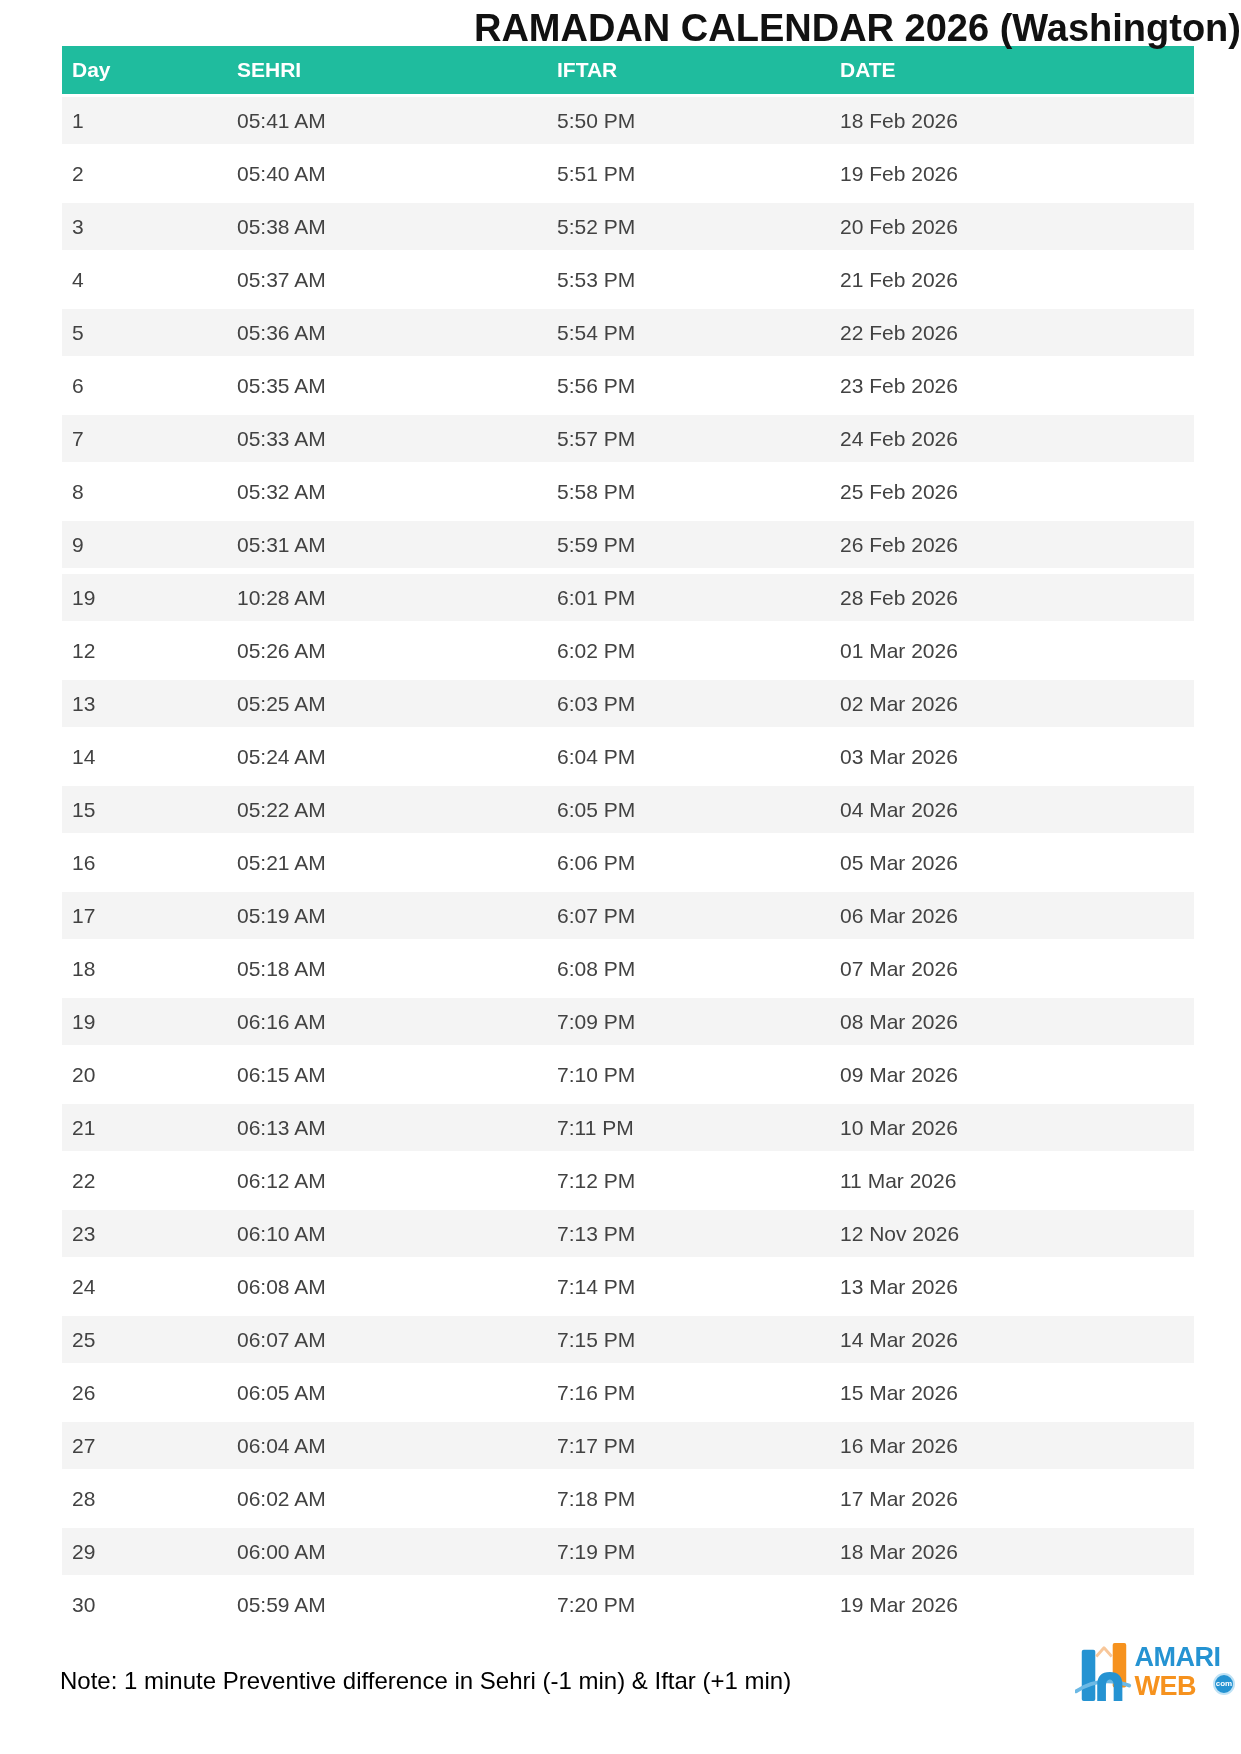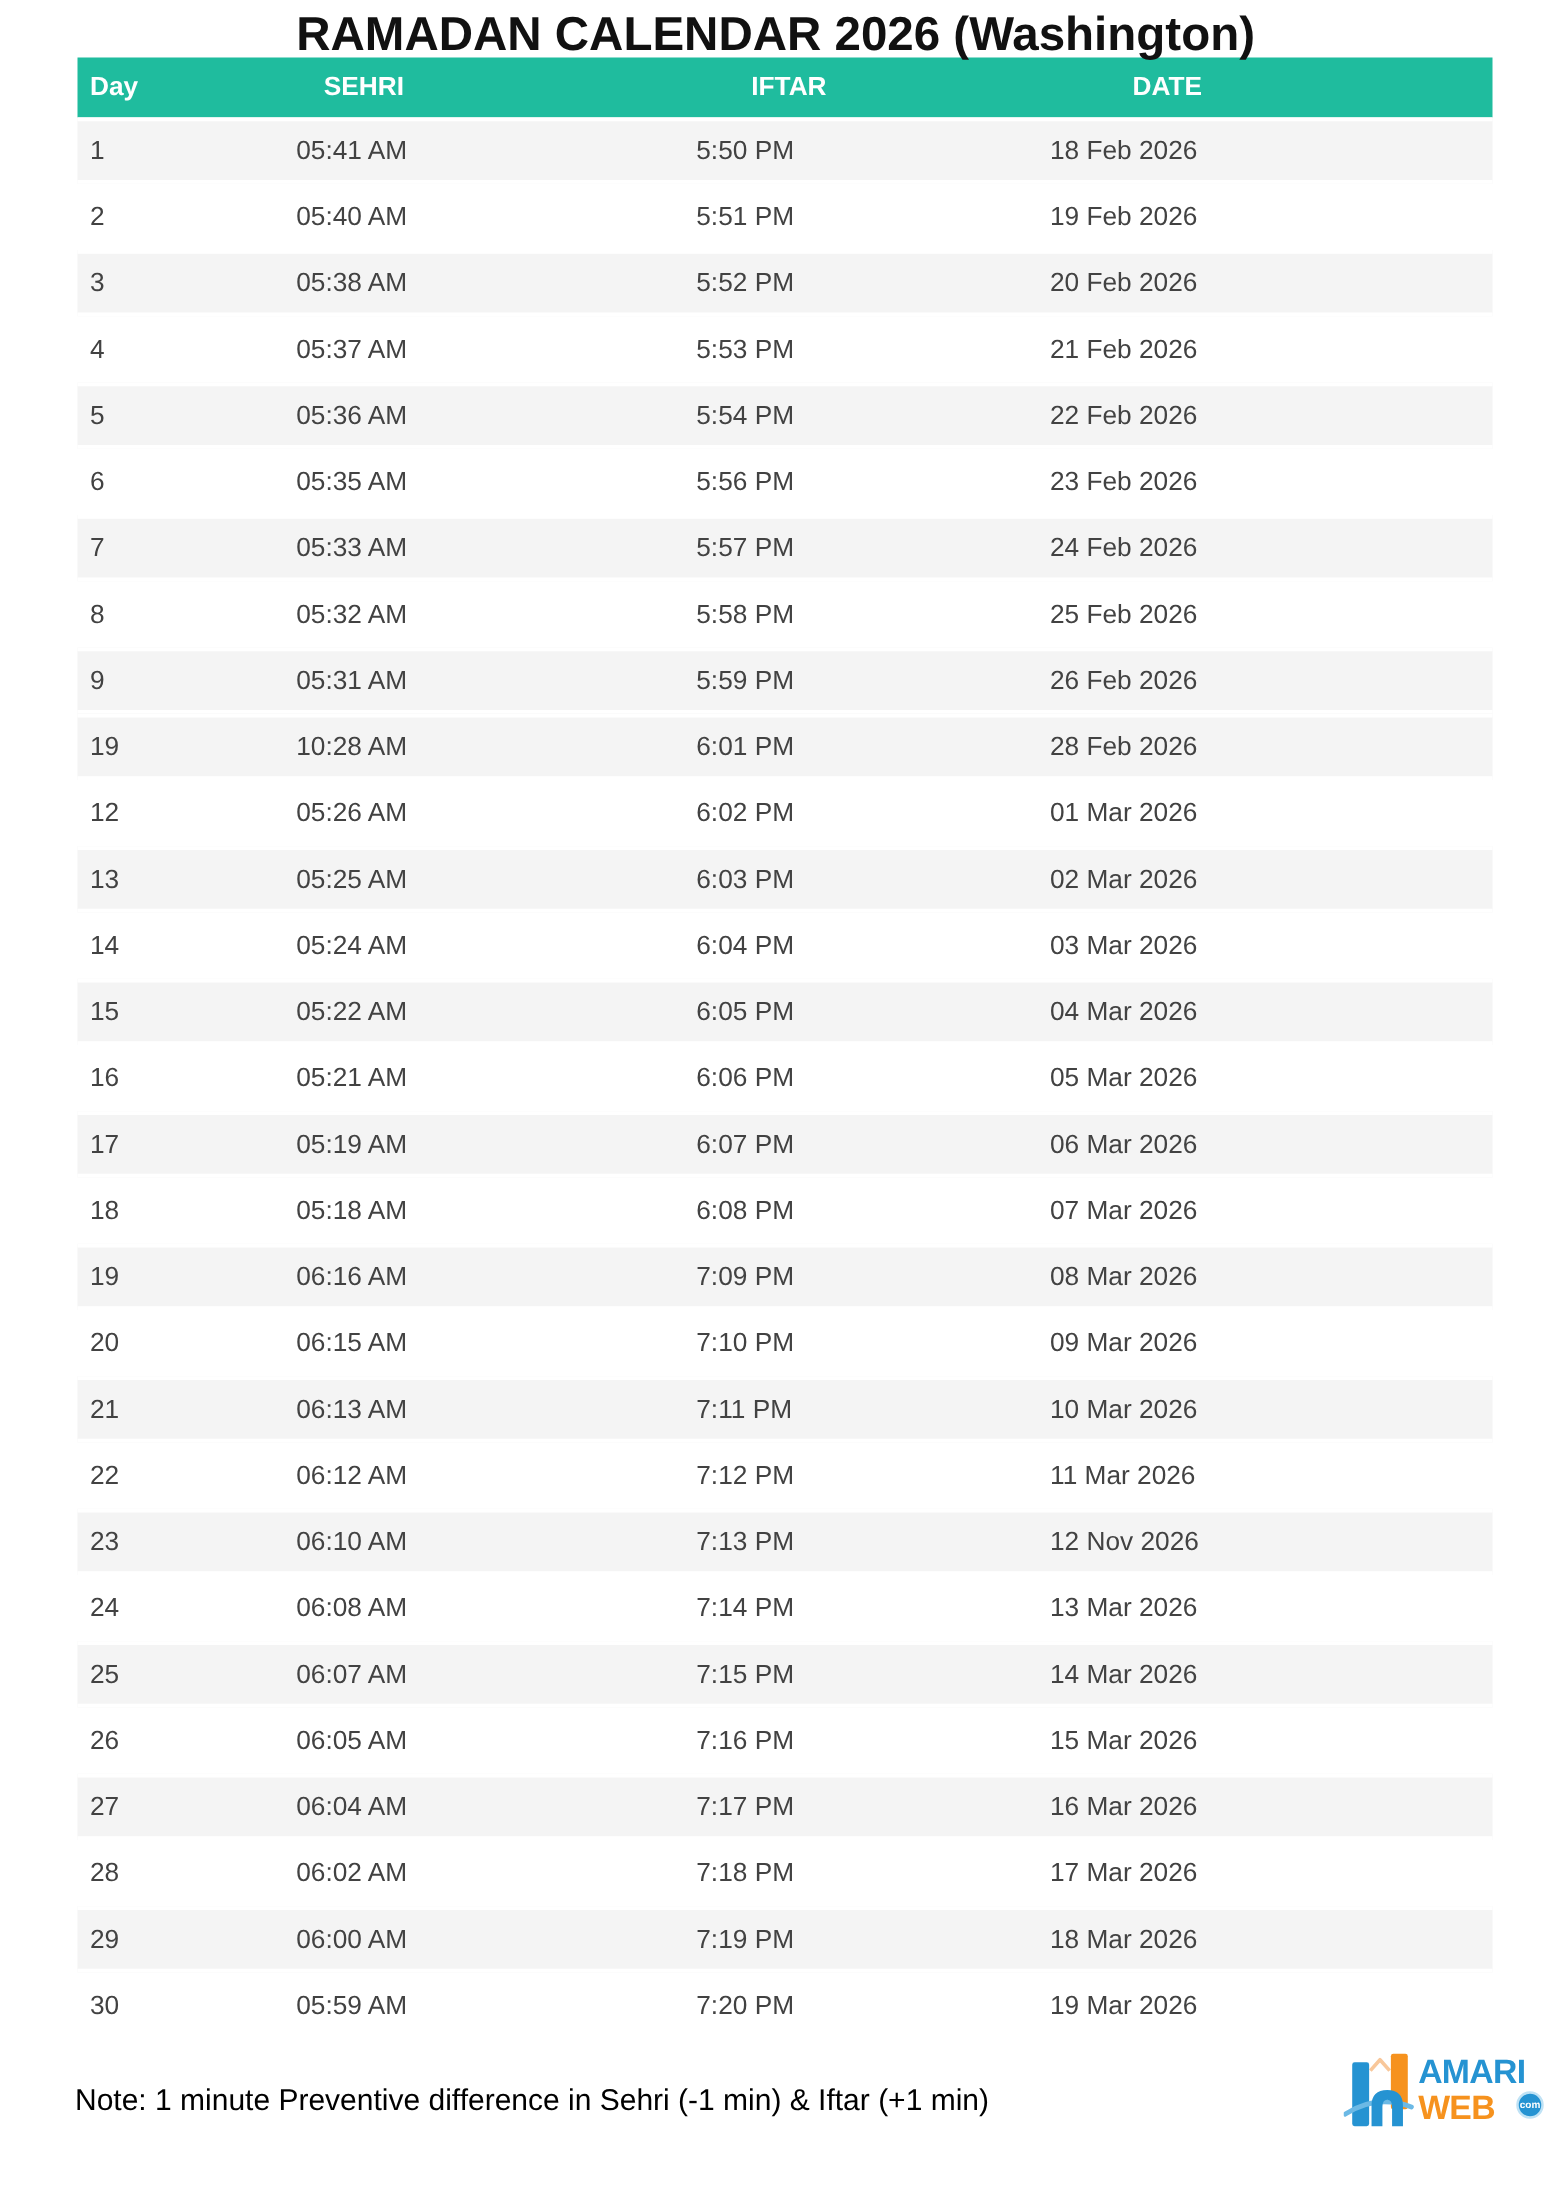"RAMADAN CALENDAR 2026 (Washington)" .page-title { text-align: center -> right }
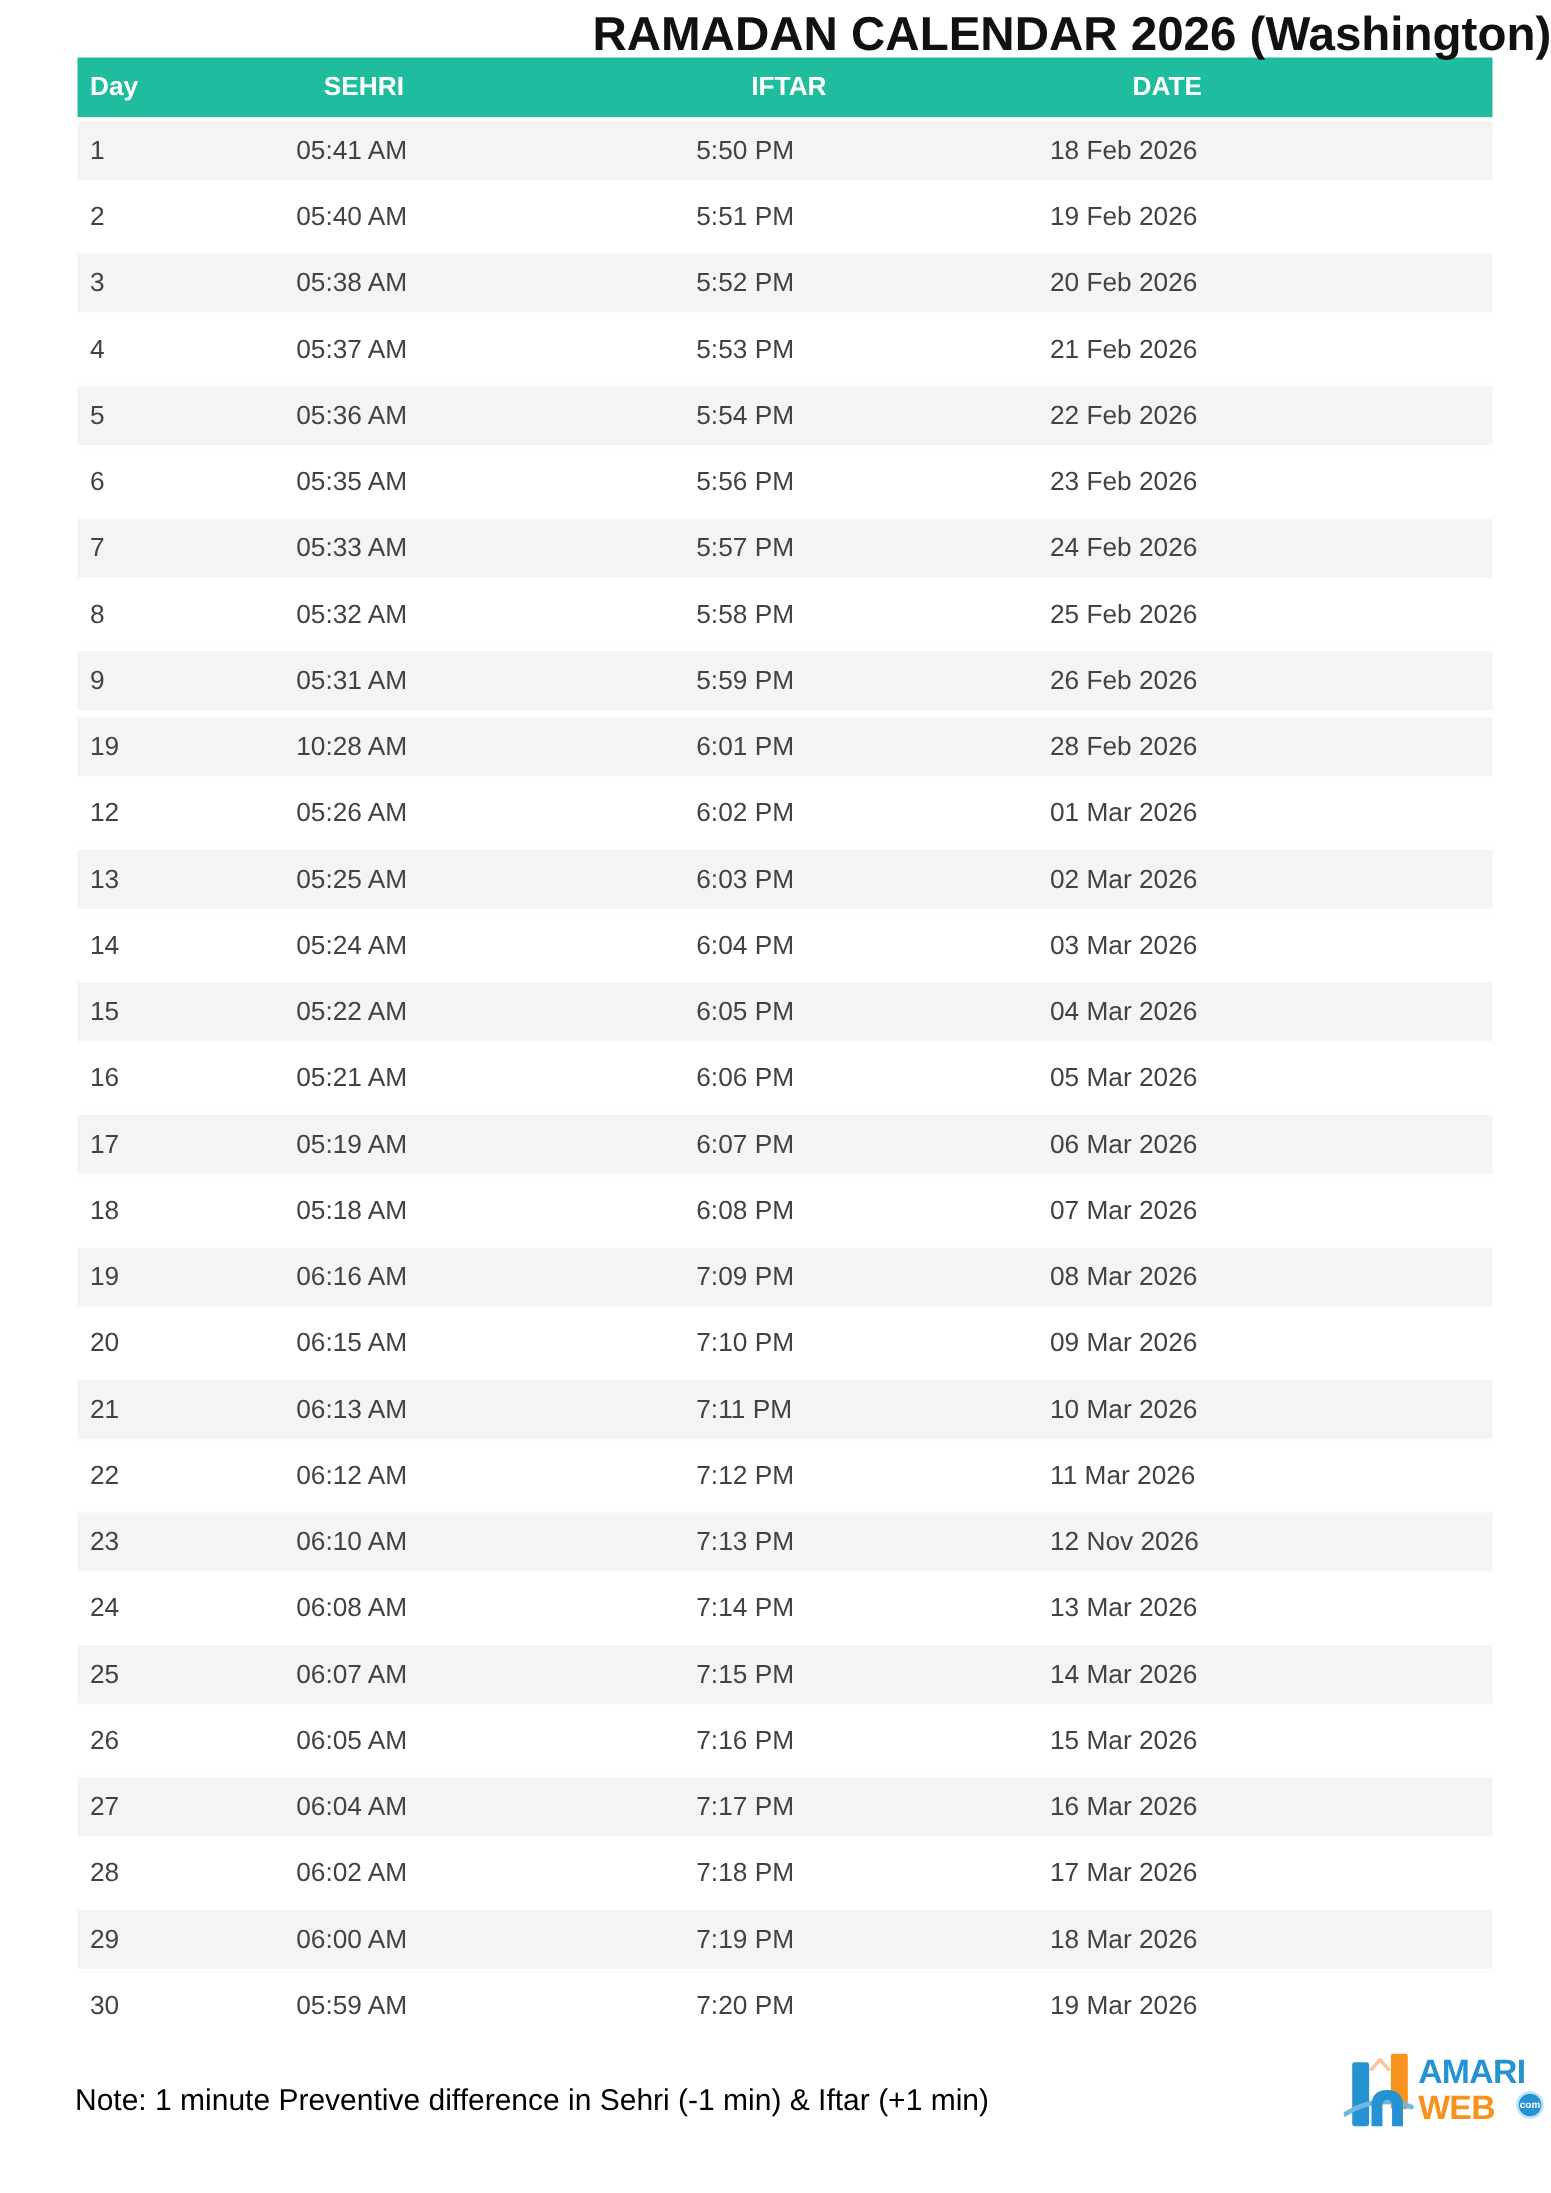"Day" .t-head { gap: 22px -> none }
